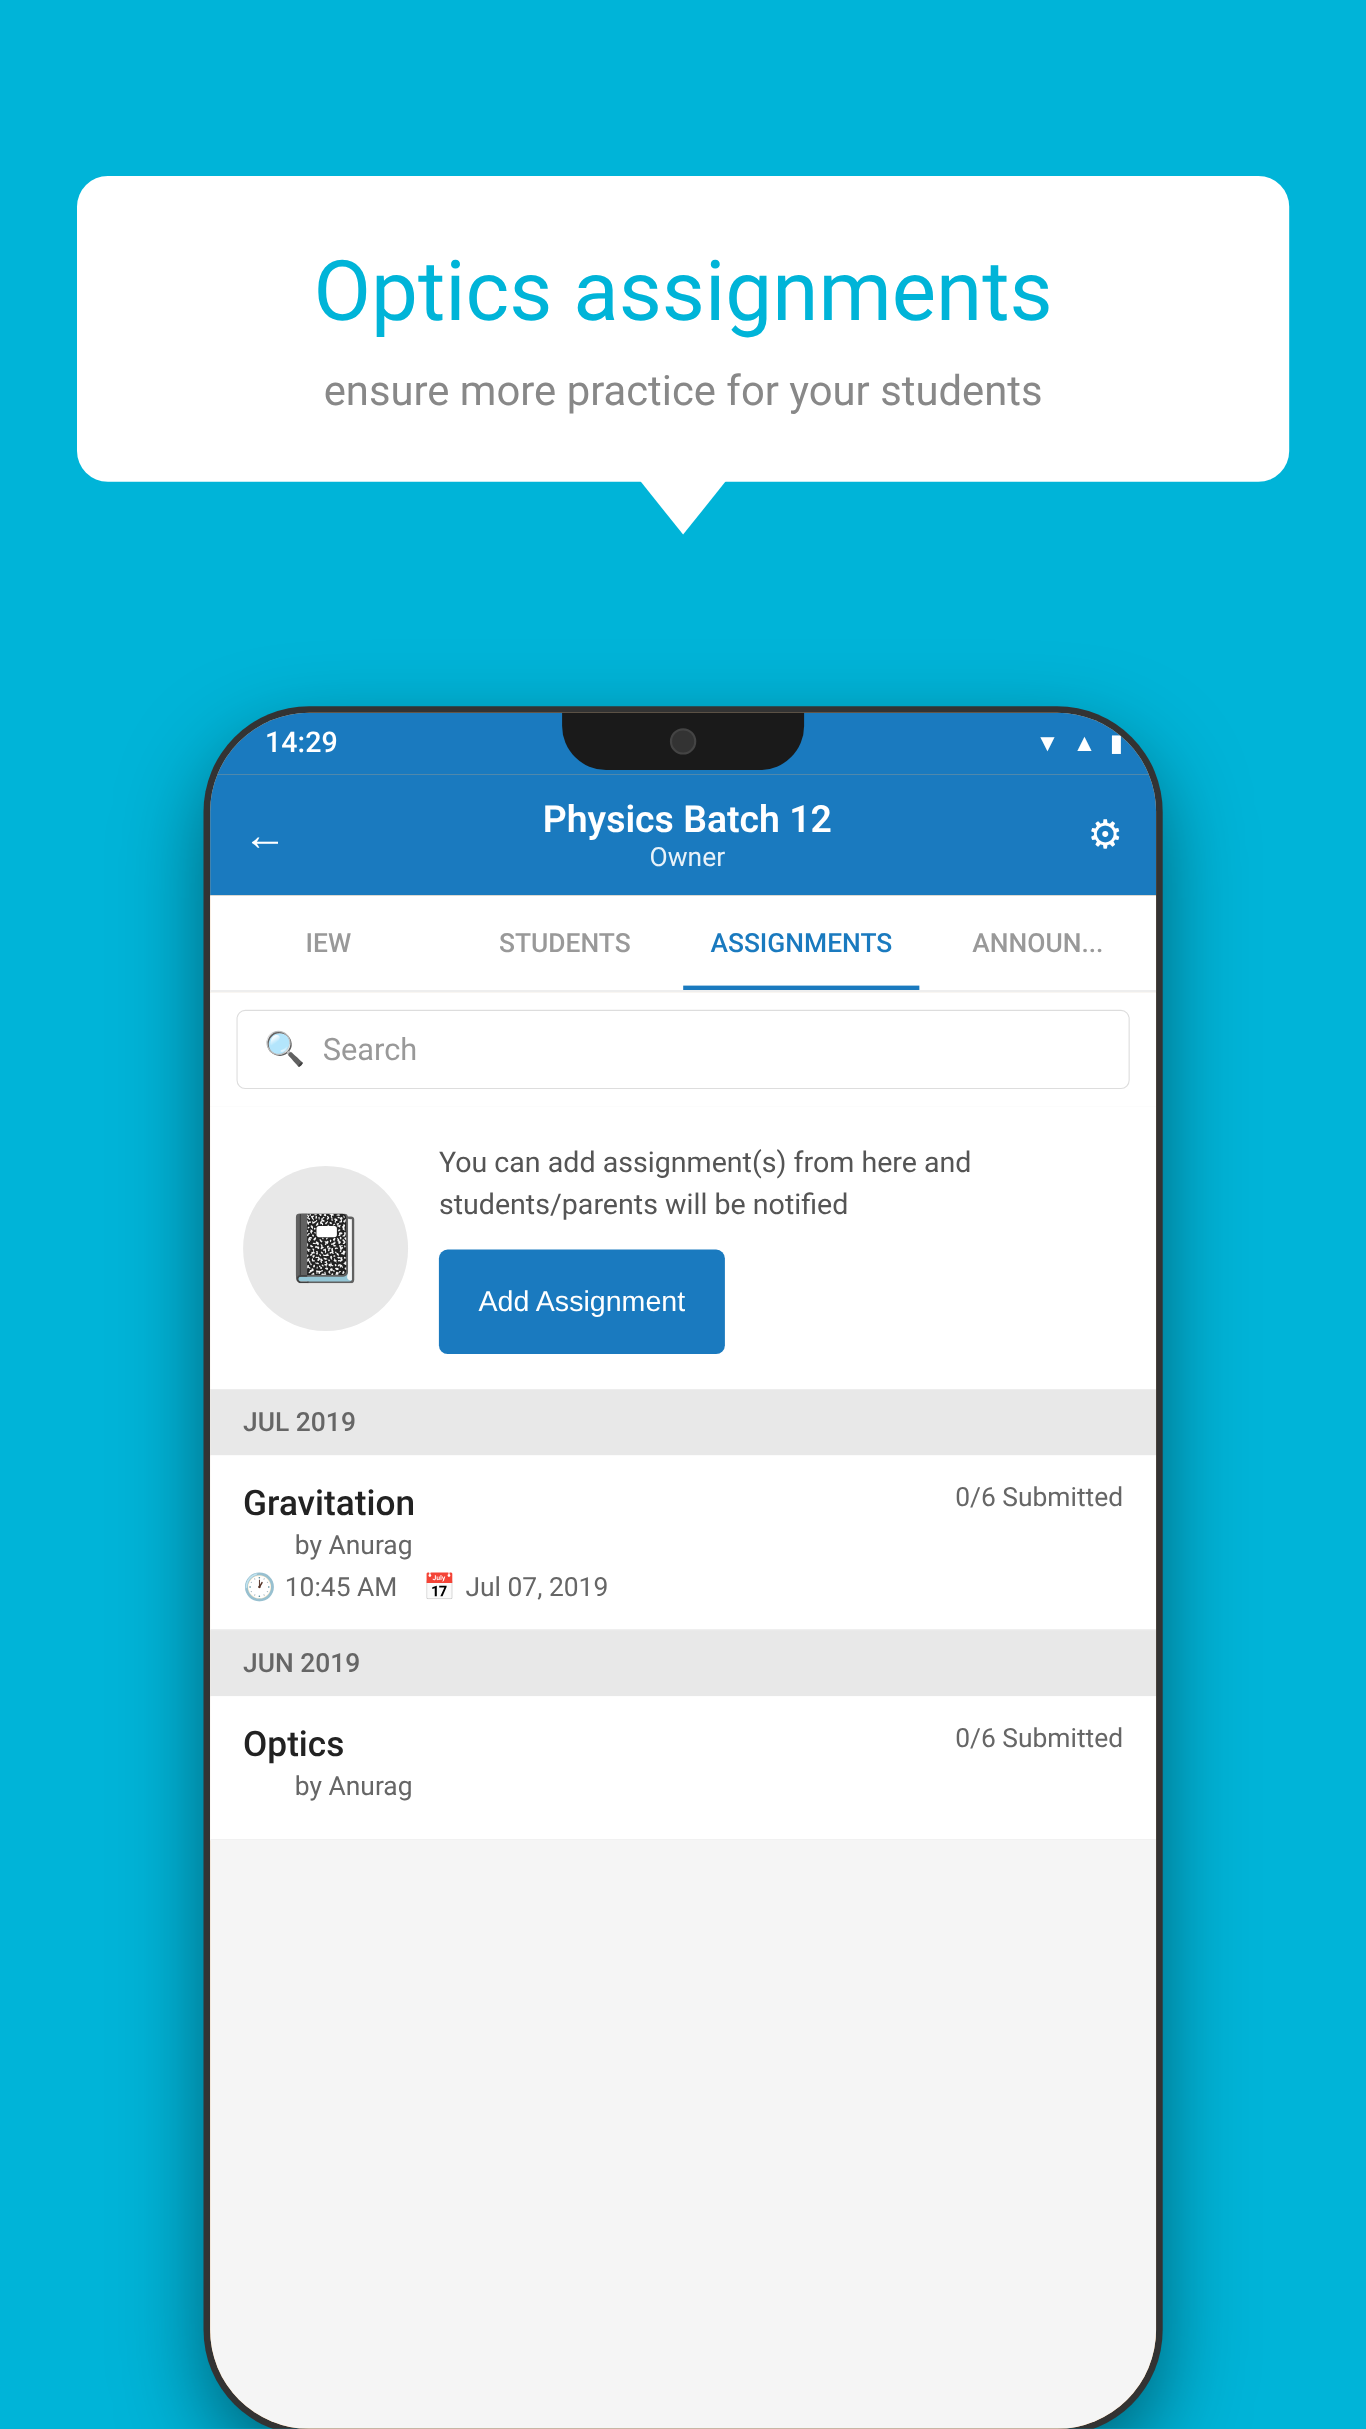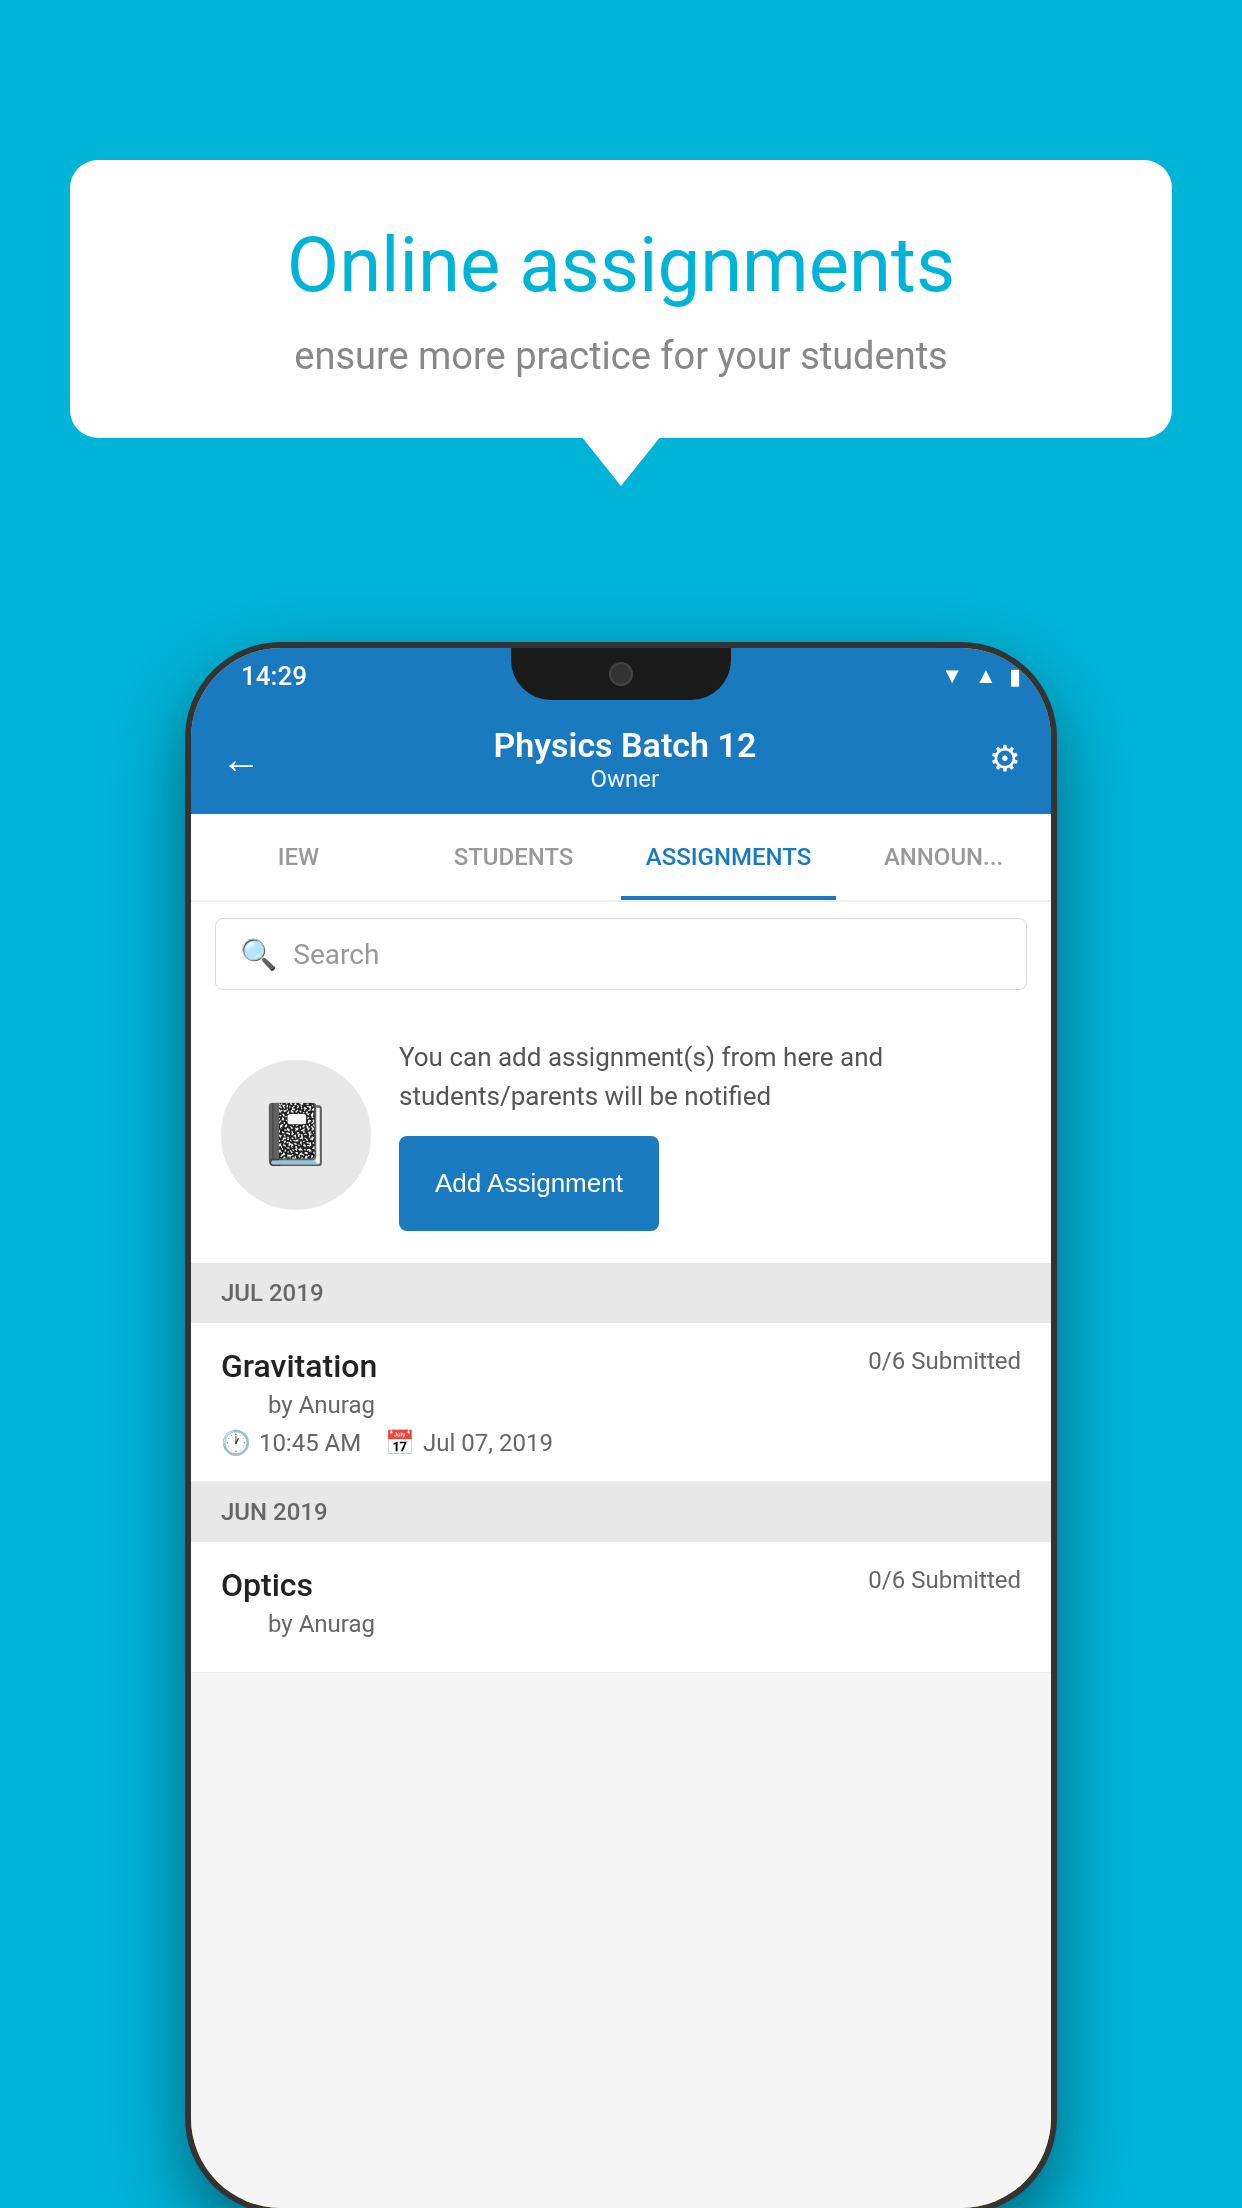"Online assignments" div.speech-bubble-title { text: Online -> Optics }
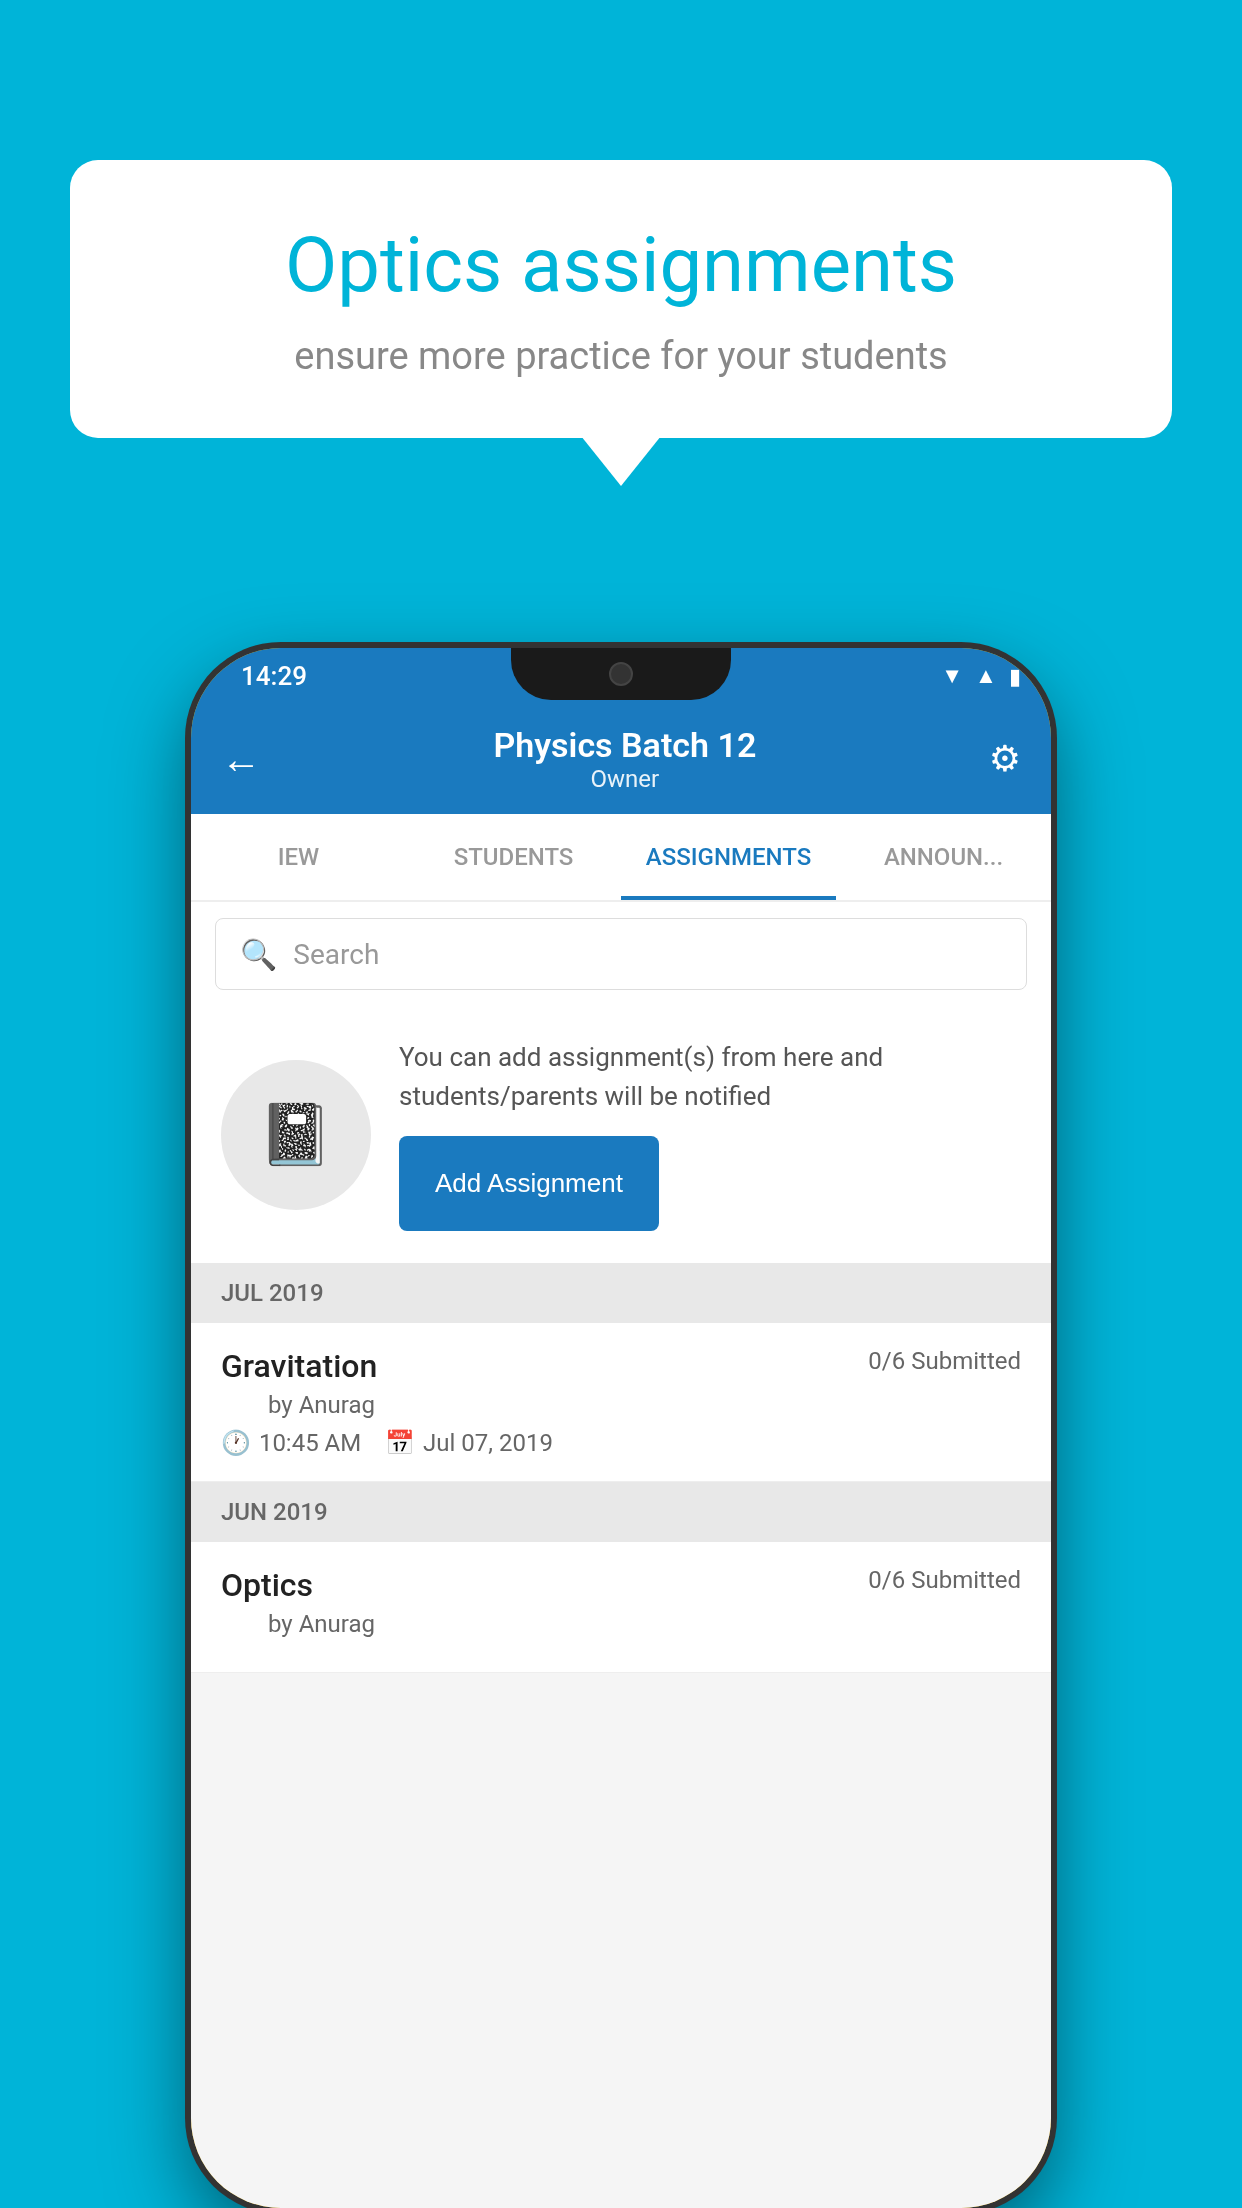"14:29" .phone-outer { background: #eab308 -> #fdba74 }
